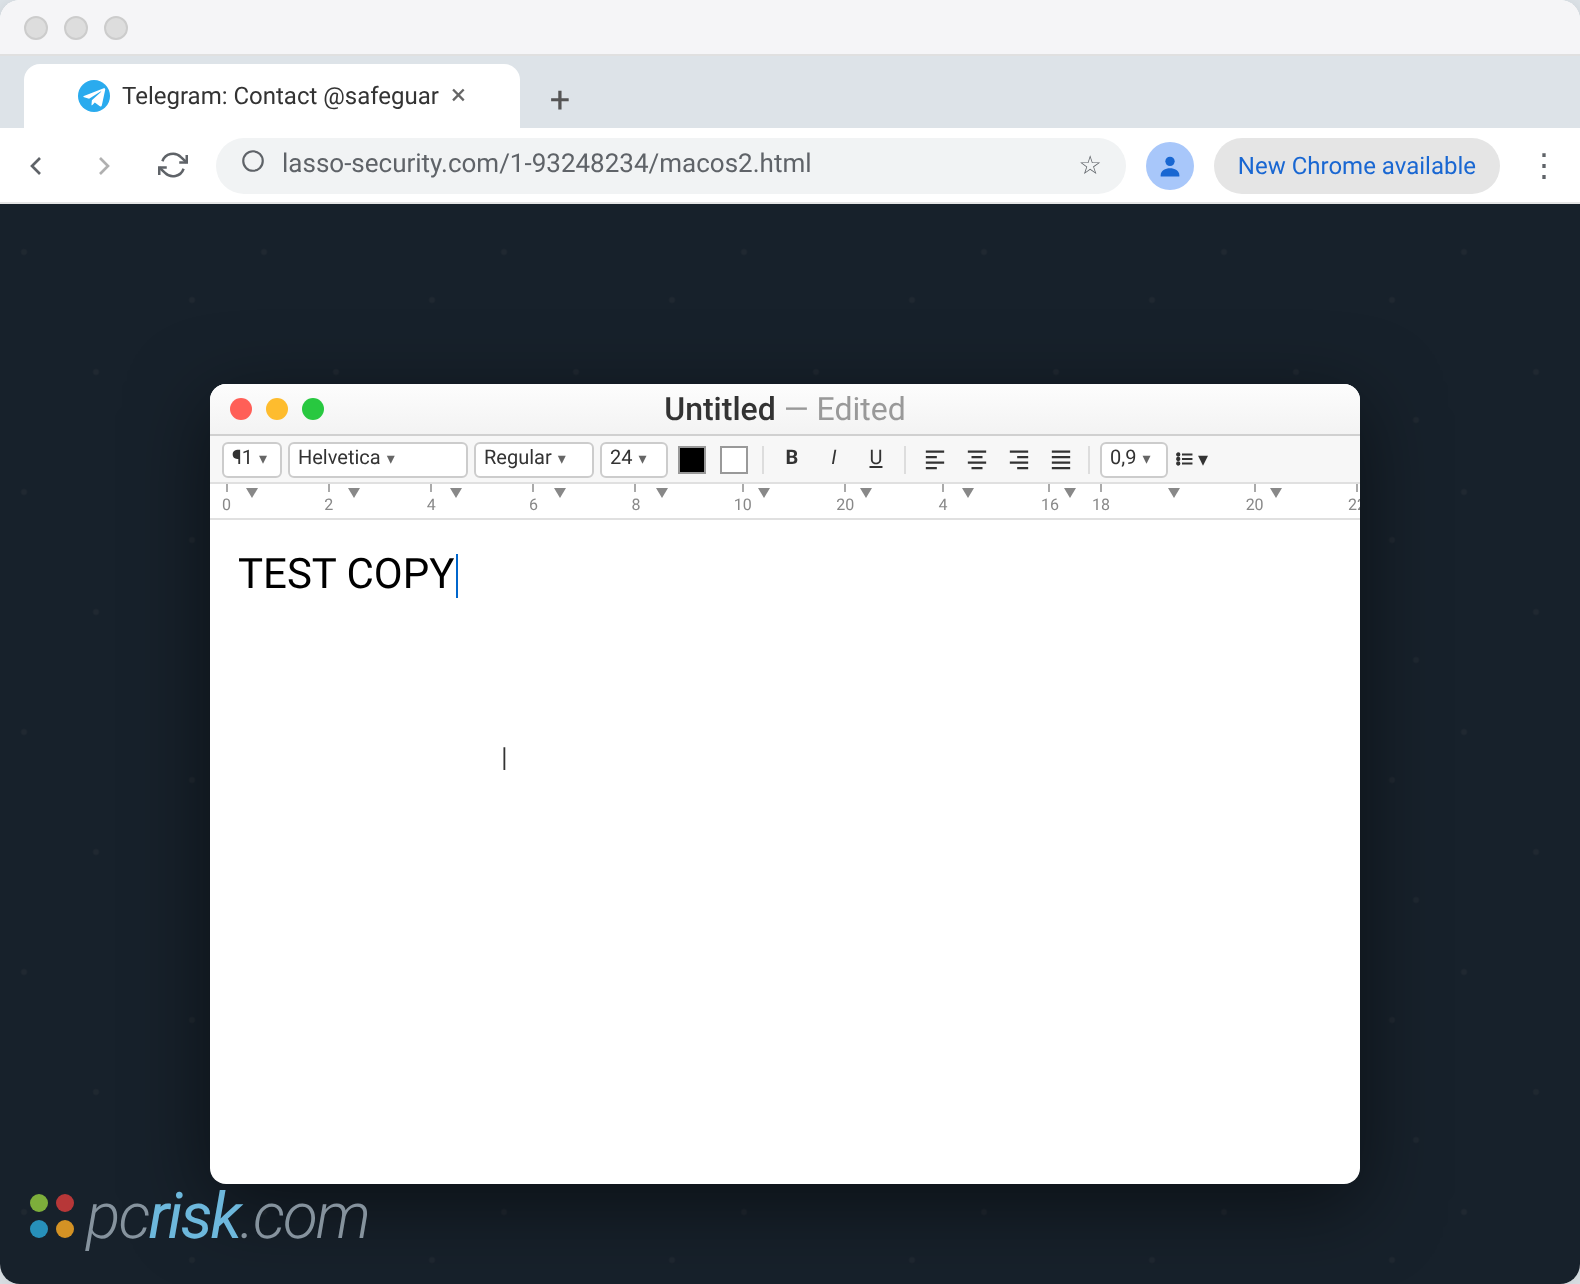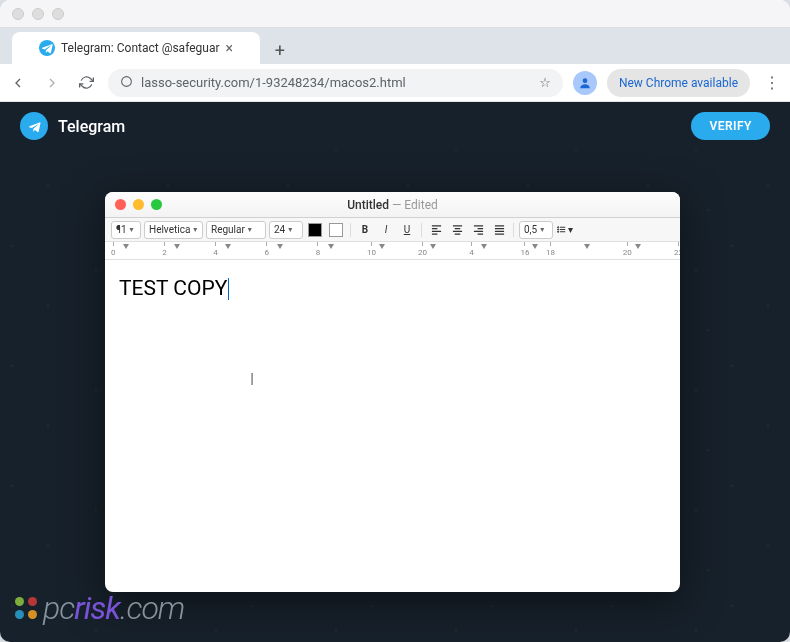"Telegram" div.tg-header { html: <div> <div> <svg> <path></path> </svg> </div> <div>Telegram</div> <button>VERIFY</button> </div> -> none }
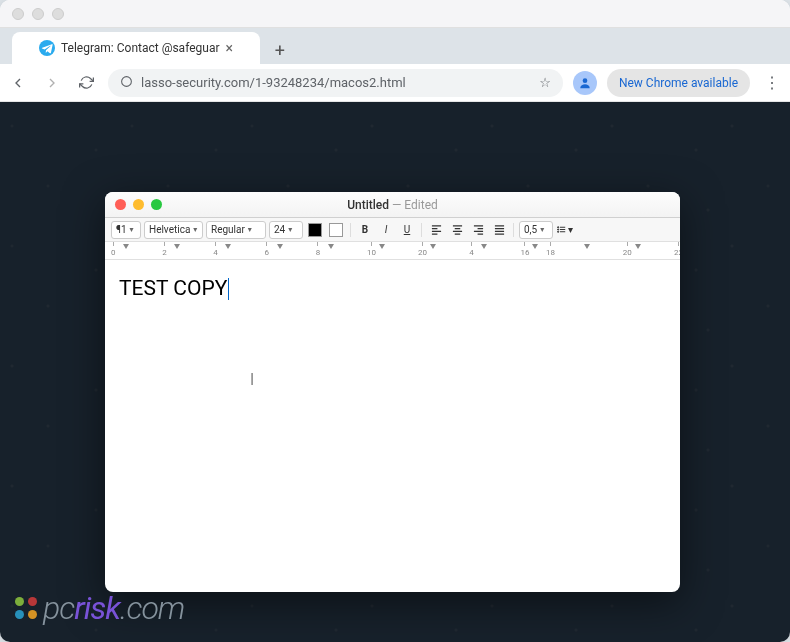"Untitled — Edited" .te-titletext { font-size: 12px -> 16px }
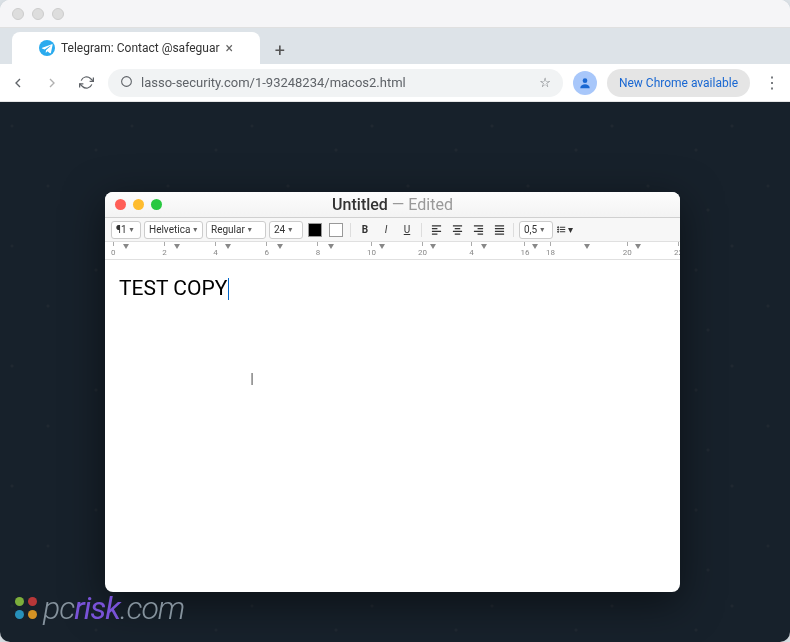"Helvetica" div.tb-sel { width: 59px -> 90px }
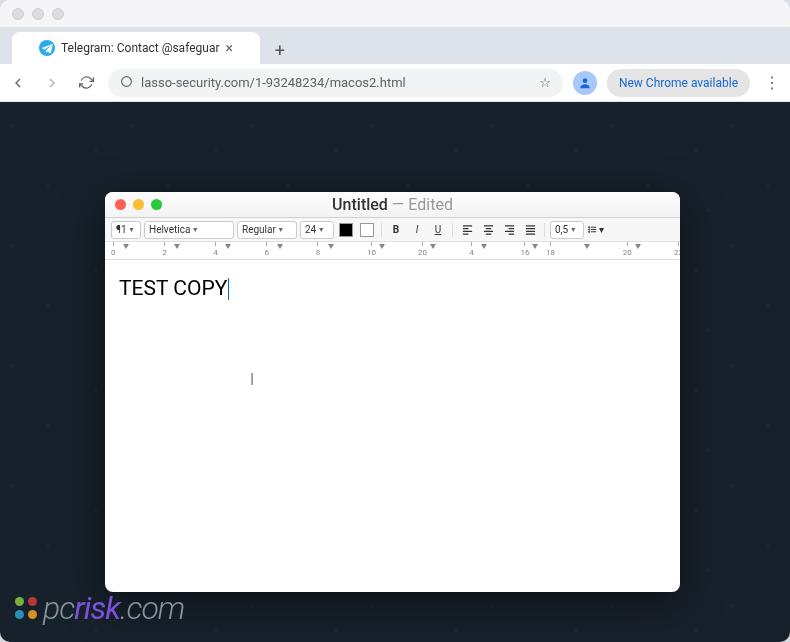"0,5" span { text: 0,5 -> 0,9 }
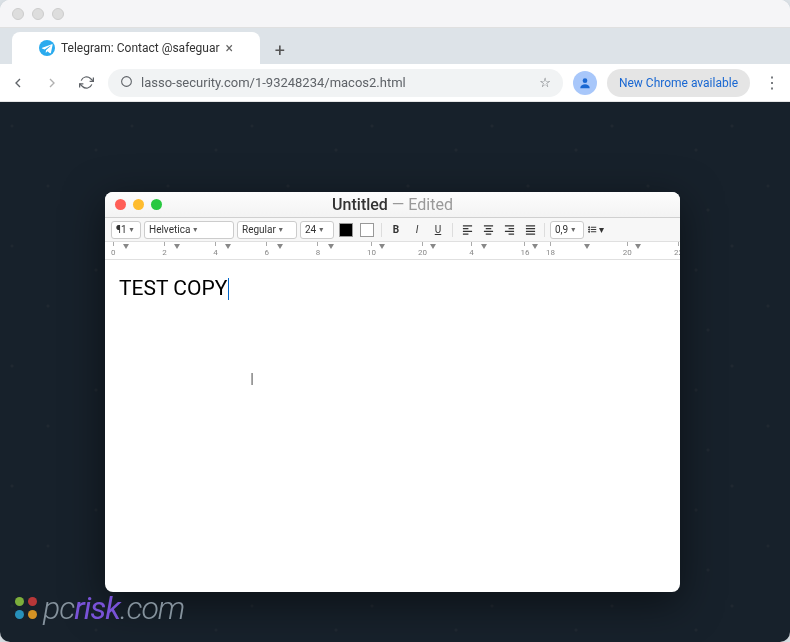"risk" .wm-text .r { color: #8b5cf6 -> #7dd3fc }
